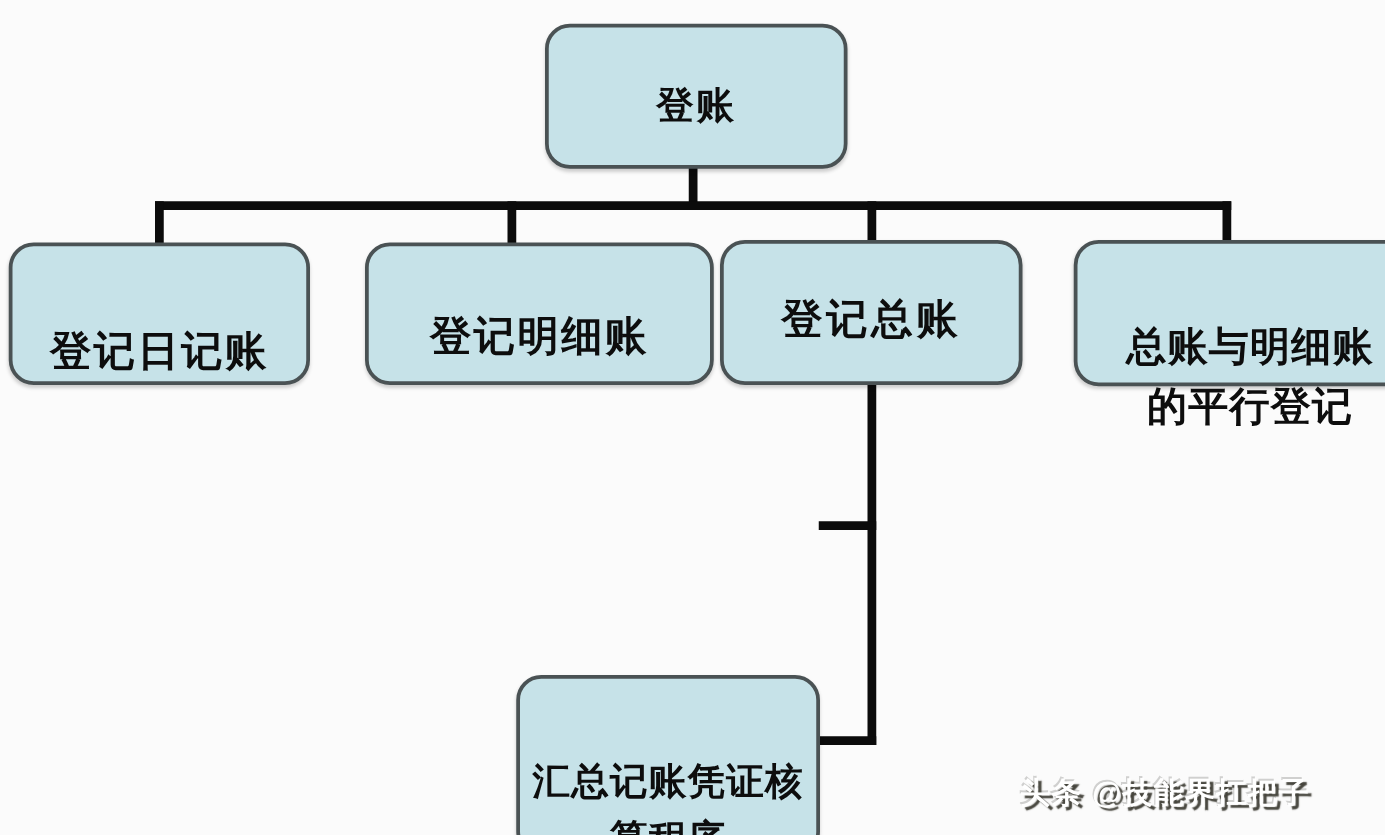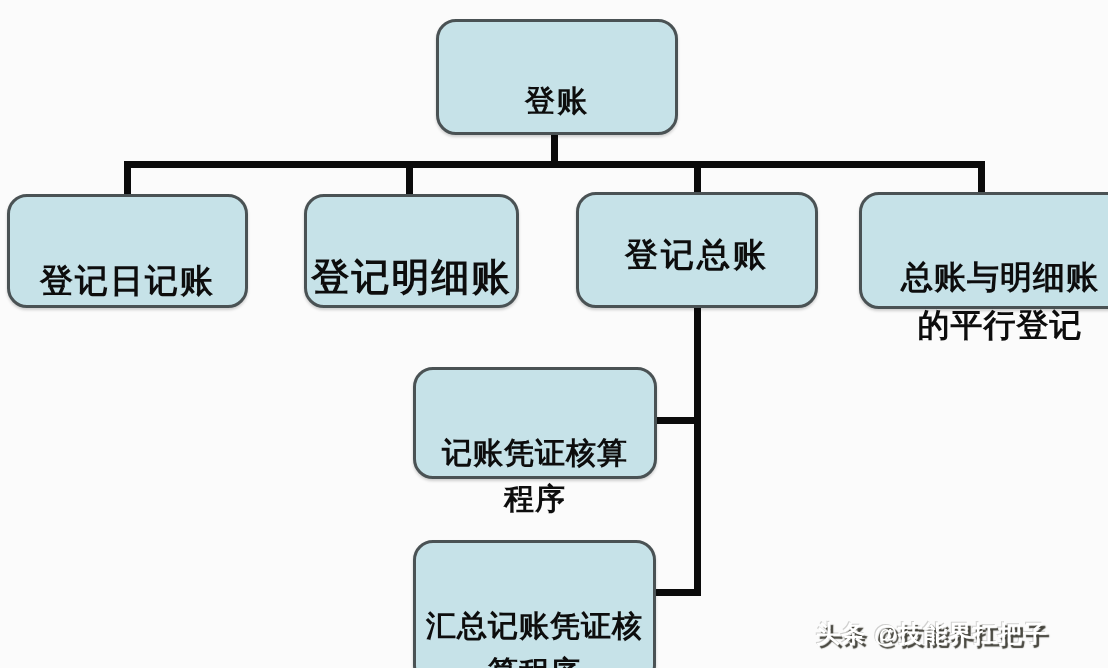"登账" #node-root { padding-top: 25px -> 8px }
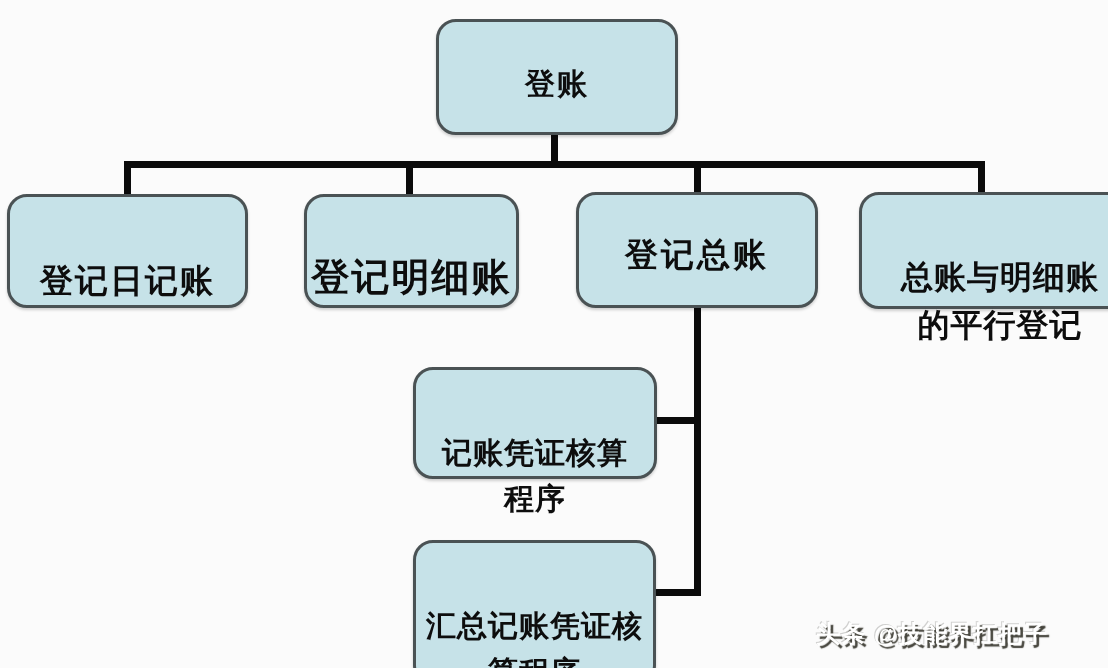"登记明细账" #node-subsidiary { font-size: 38px -> 33px; margin-left: 12px -> none; width: 215px -> 279px }
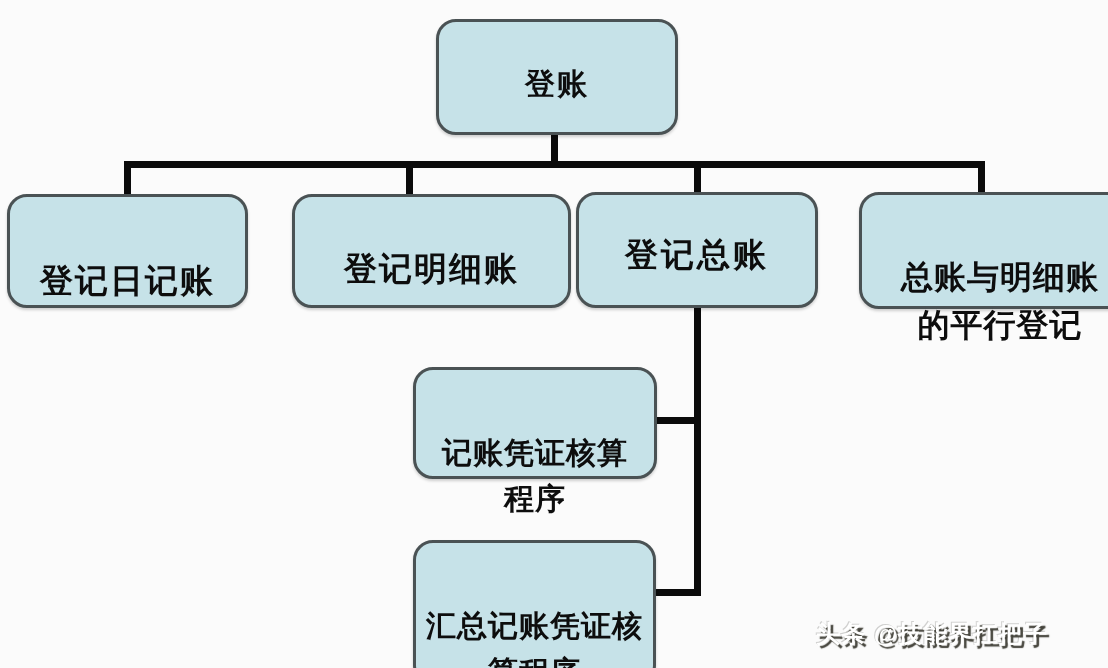"记账凭证核算" div.node { html: <div> <span>记账凭证核算 程序</span> </div> -> none }
